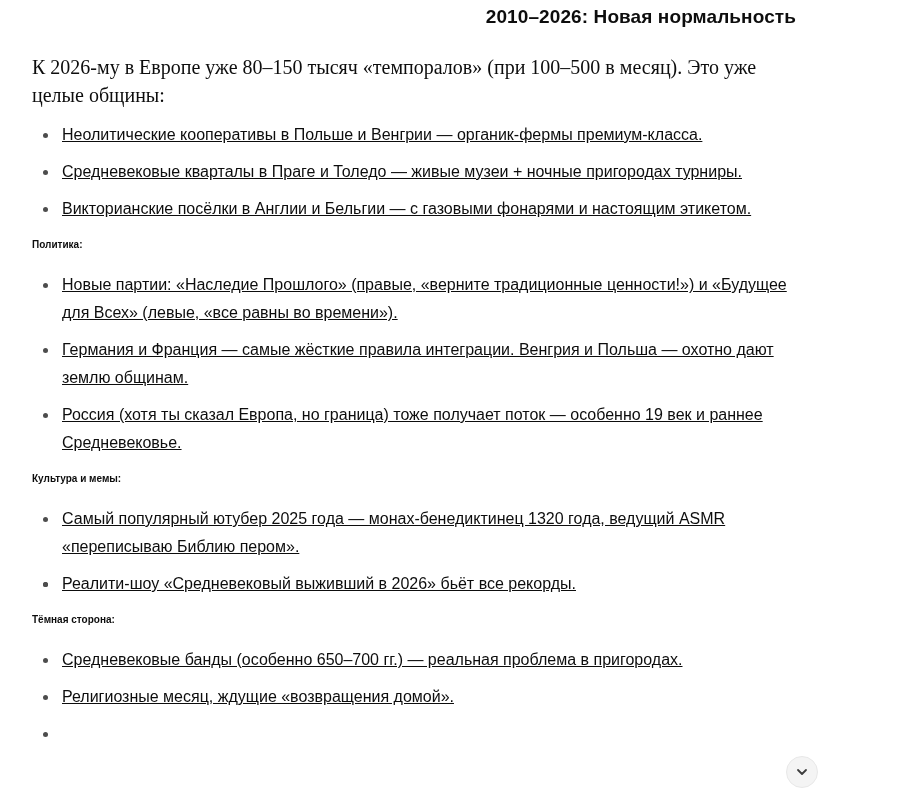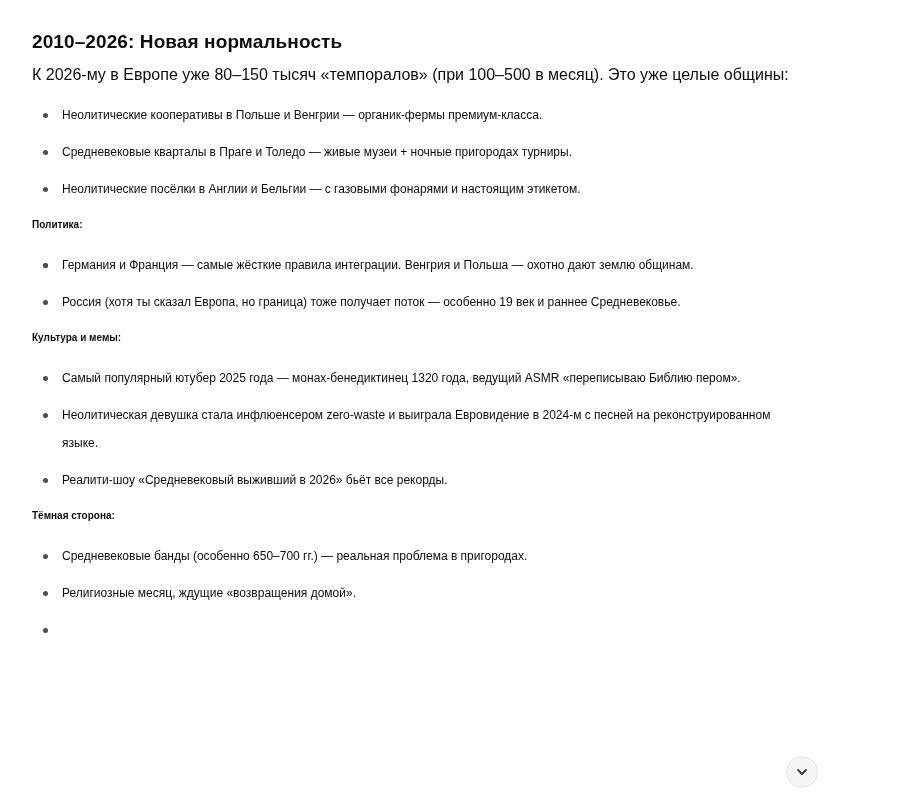"2010–2026: Новая нормальность" .msg-title { margin-top: 29px -> 4px; text-align: none -> right }
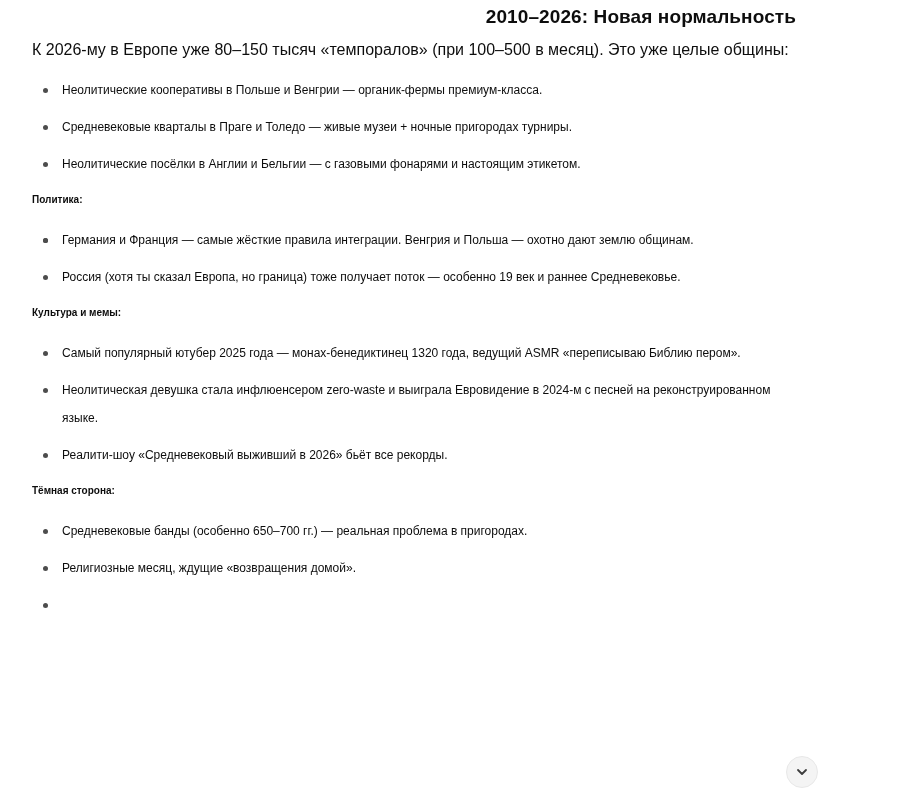"К 2026-му в Европе уже" .intro { font-family: none -> Liberation Serif, serif; font-size: 16px -> 20px; margin-top: 7px -> 24px }
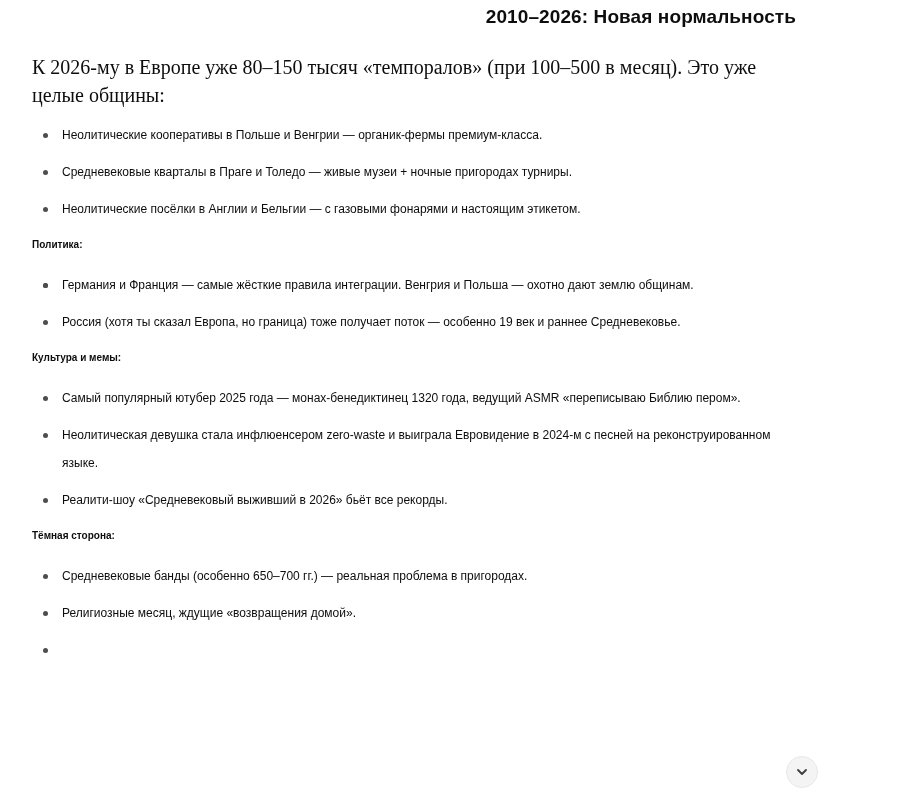"Неолитические кооперативы в Польше и" ul.bullet-list li { font-size: 12px -> 16px; text-decoration: none -> underline }
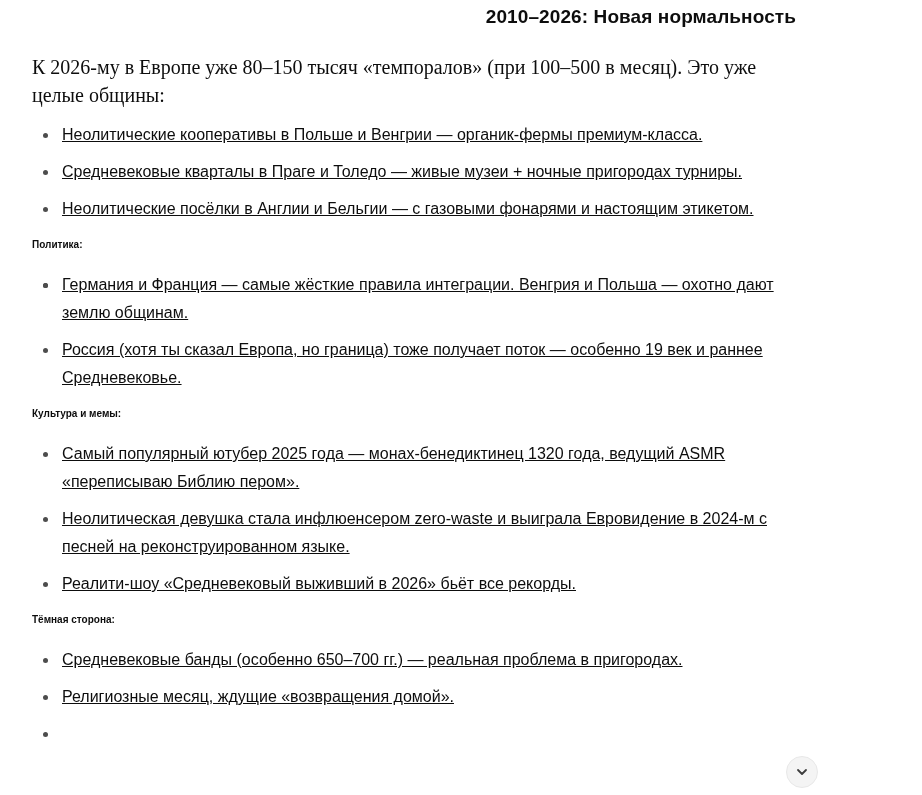"Неолитические посёлки в Англии и" span { text: Неолитические -> Викторианские }
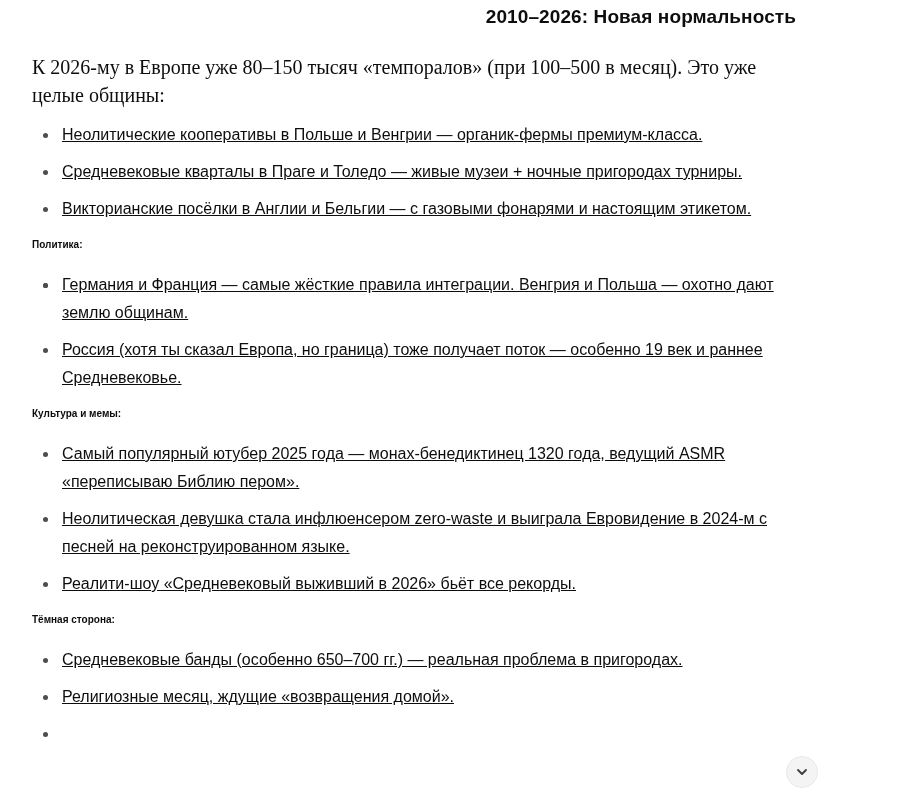"Новые партии: «Наследие Прошлого»" span { html: none -> <span>Новые партии: «Наследие Прошлого» (правые, «верните традиционные ценности!») и «Будущее для Всех» (левые, «все равны во времени»).</span> }
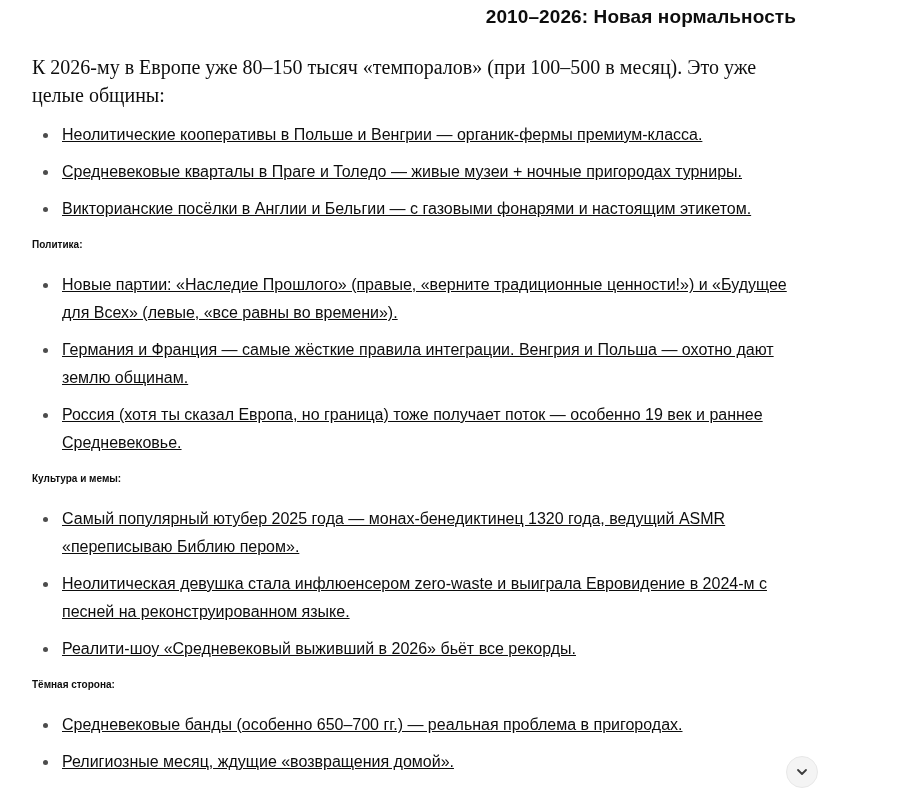"Неолитическая девушка стала инфлюенсером" span { html: <span>Неолитическая девушка стала инфлюенсером zero-waste и выиграла Евровидение в 2024-м с песней на реконструированном языке.</span> -> none }
